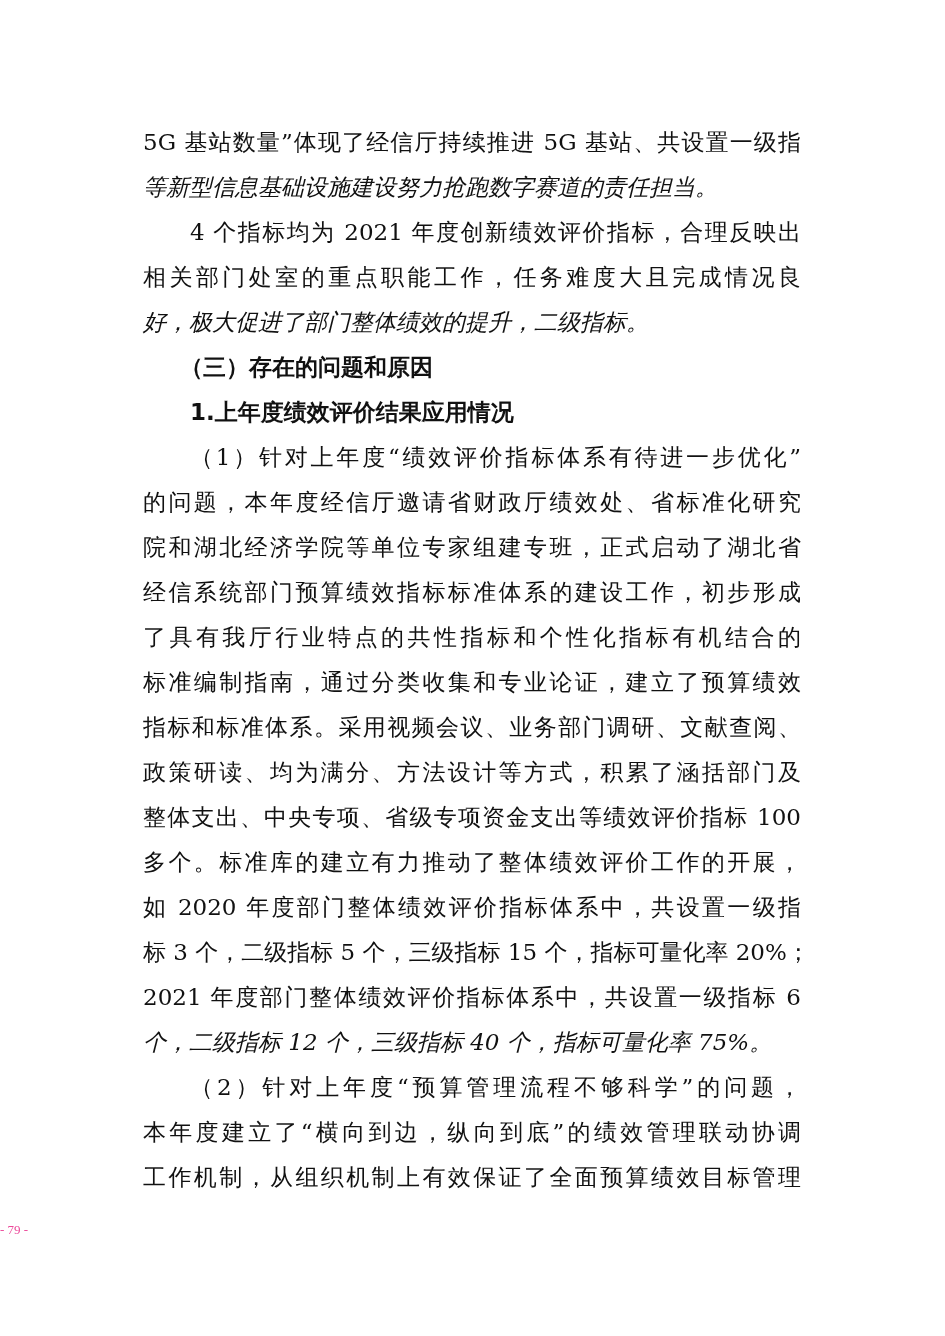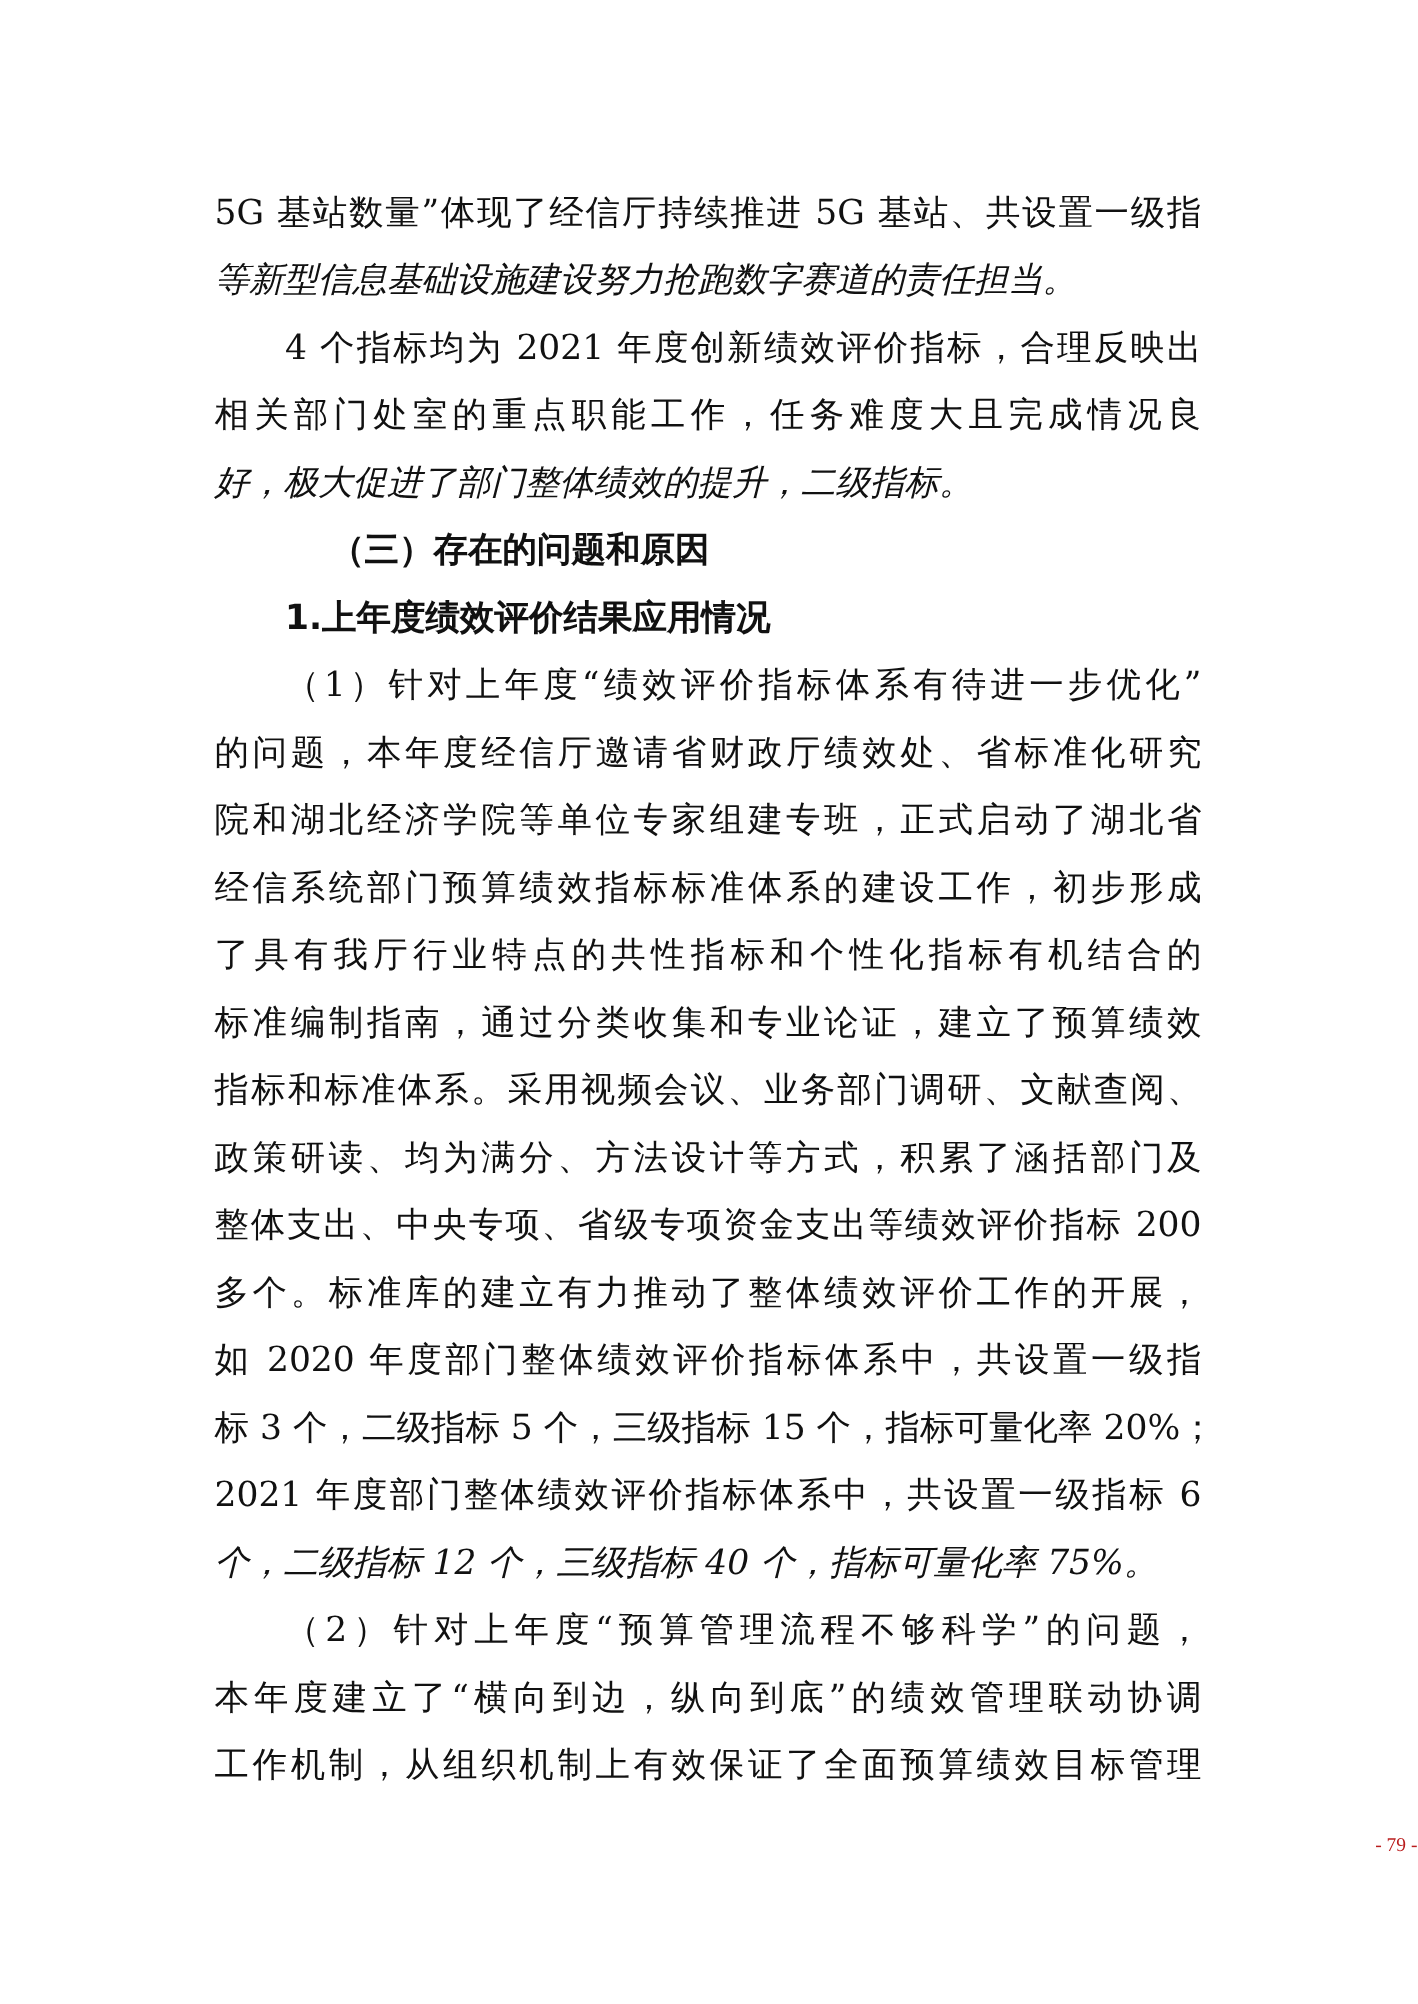"（三）存在的问题和原因" .heading.h2 { margin-left: 40px -> none }
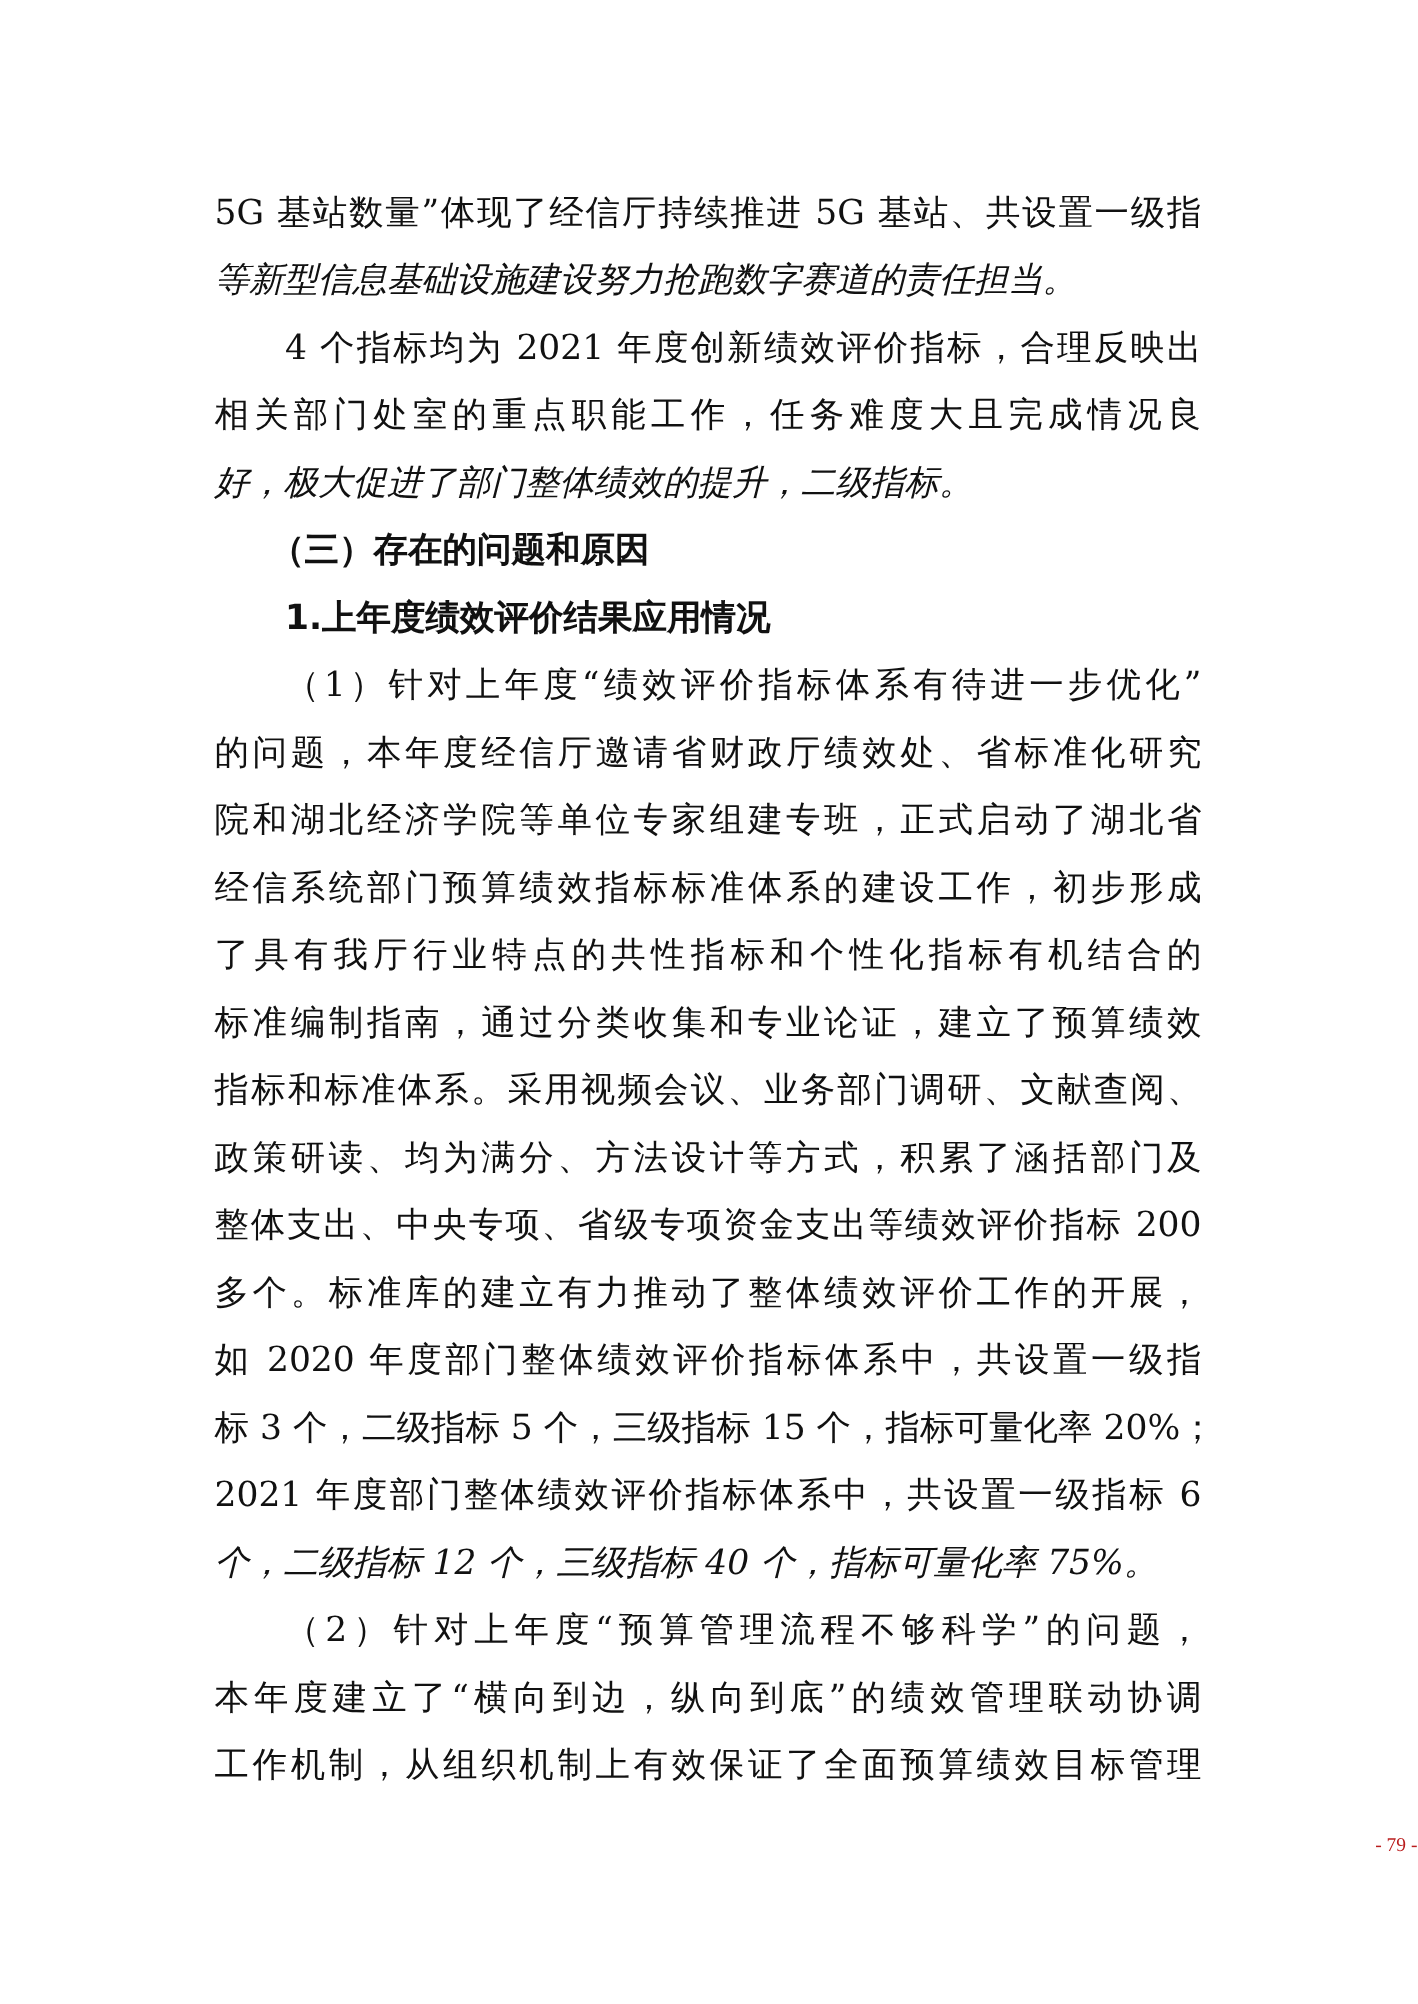"整体支出、中央专项、省级专项资金支出等绩效评价指标 200" div.line { text: 200 -> 100 }
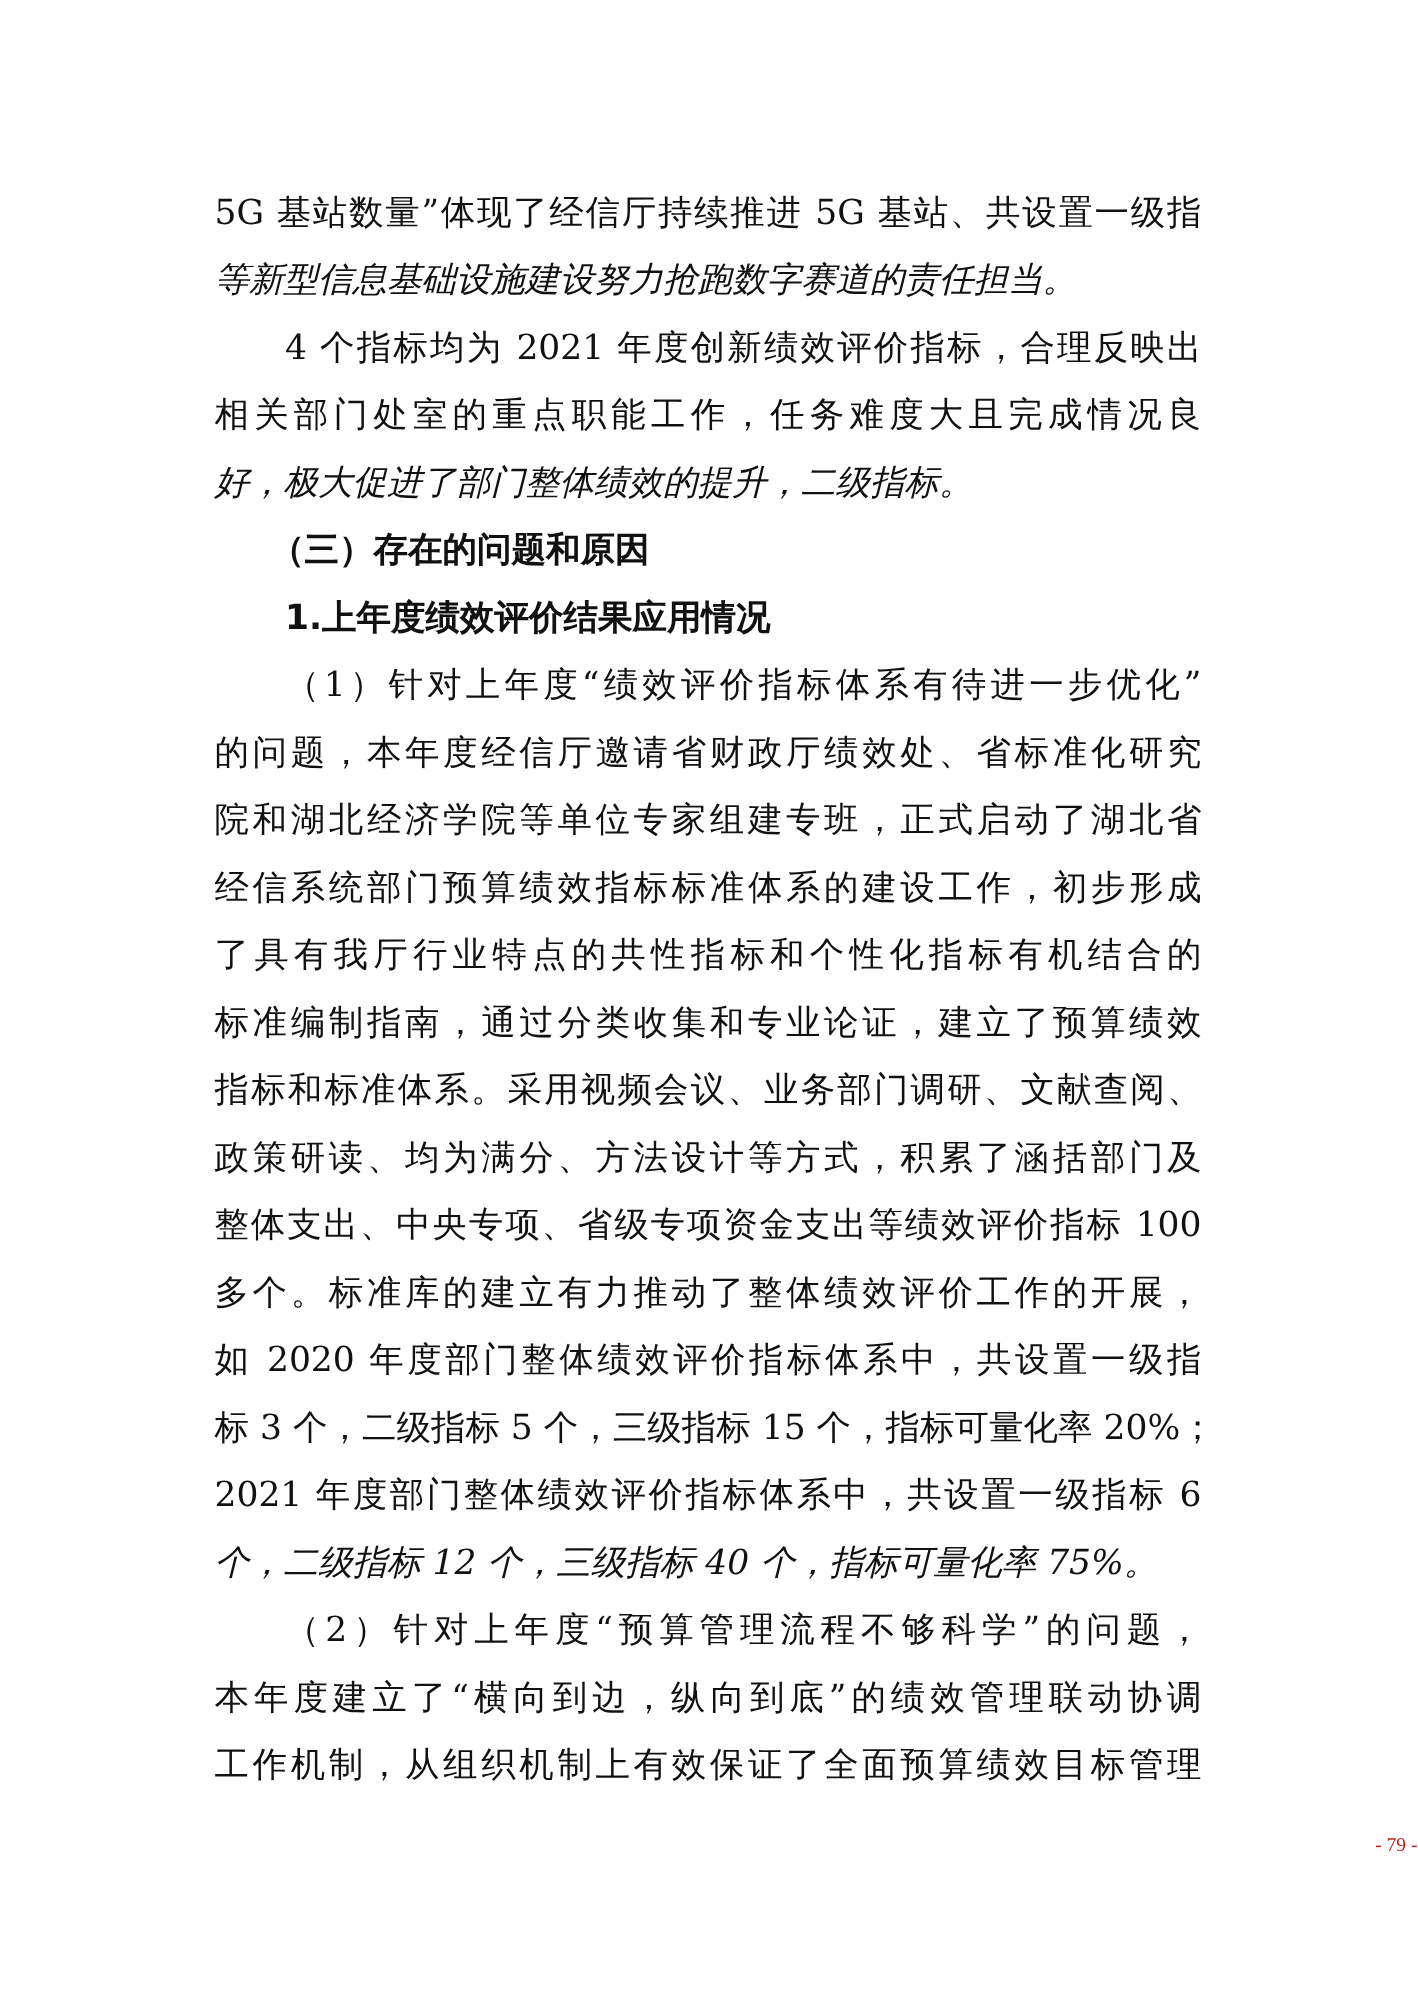"- 79 -" .pagenum { color: #b91c1c -> #ec4899; text-align: right -> left }
